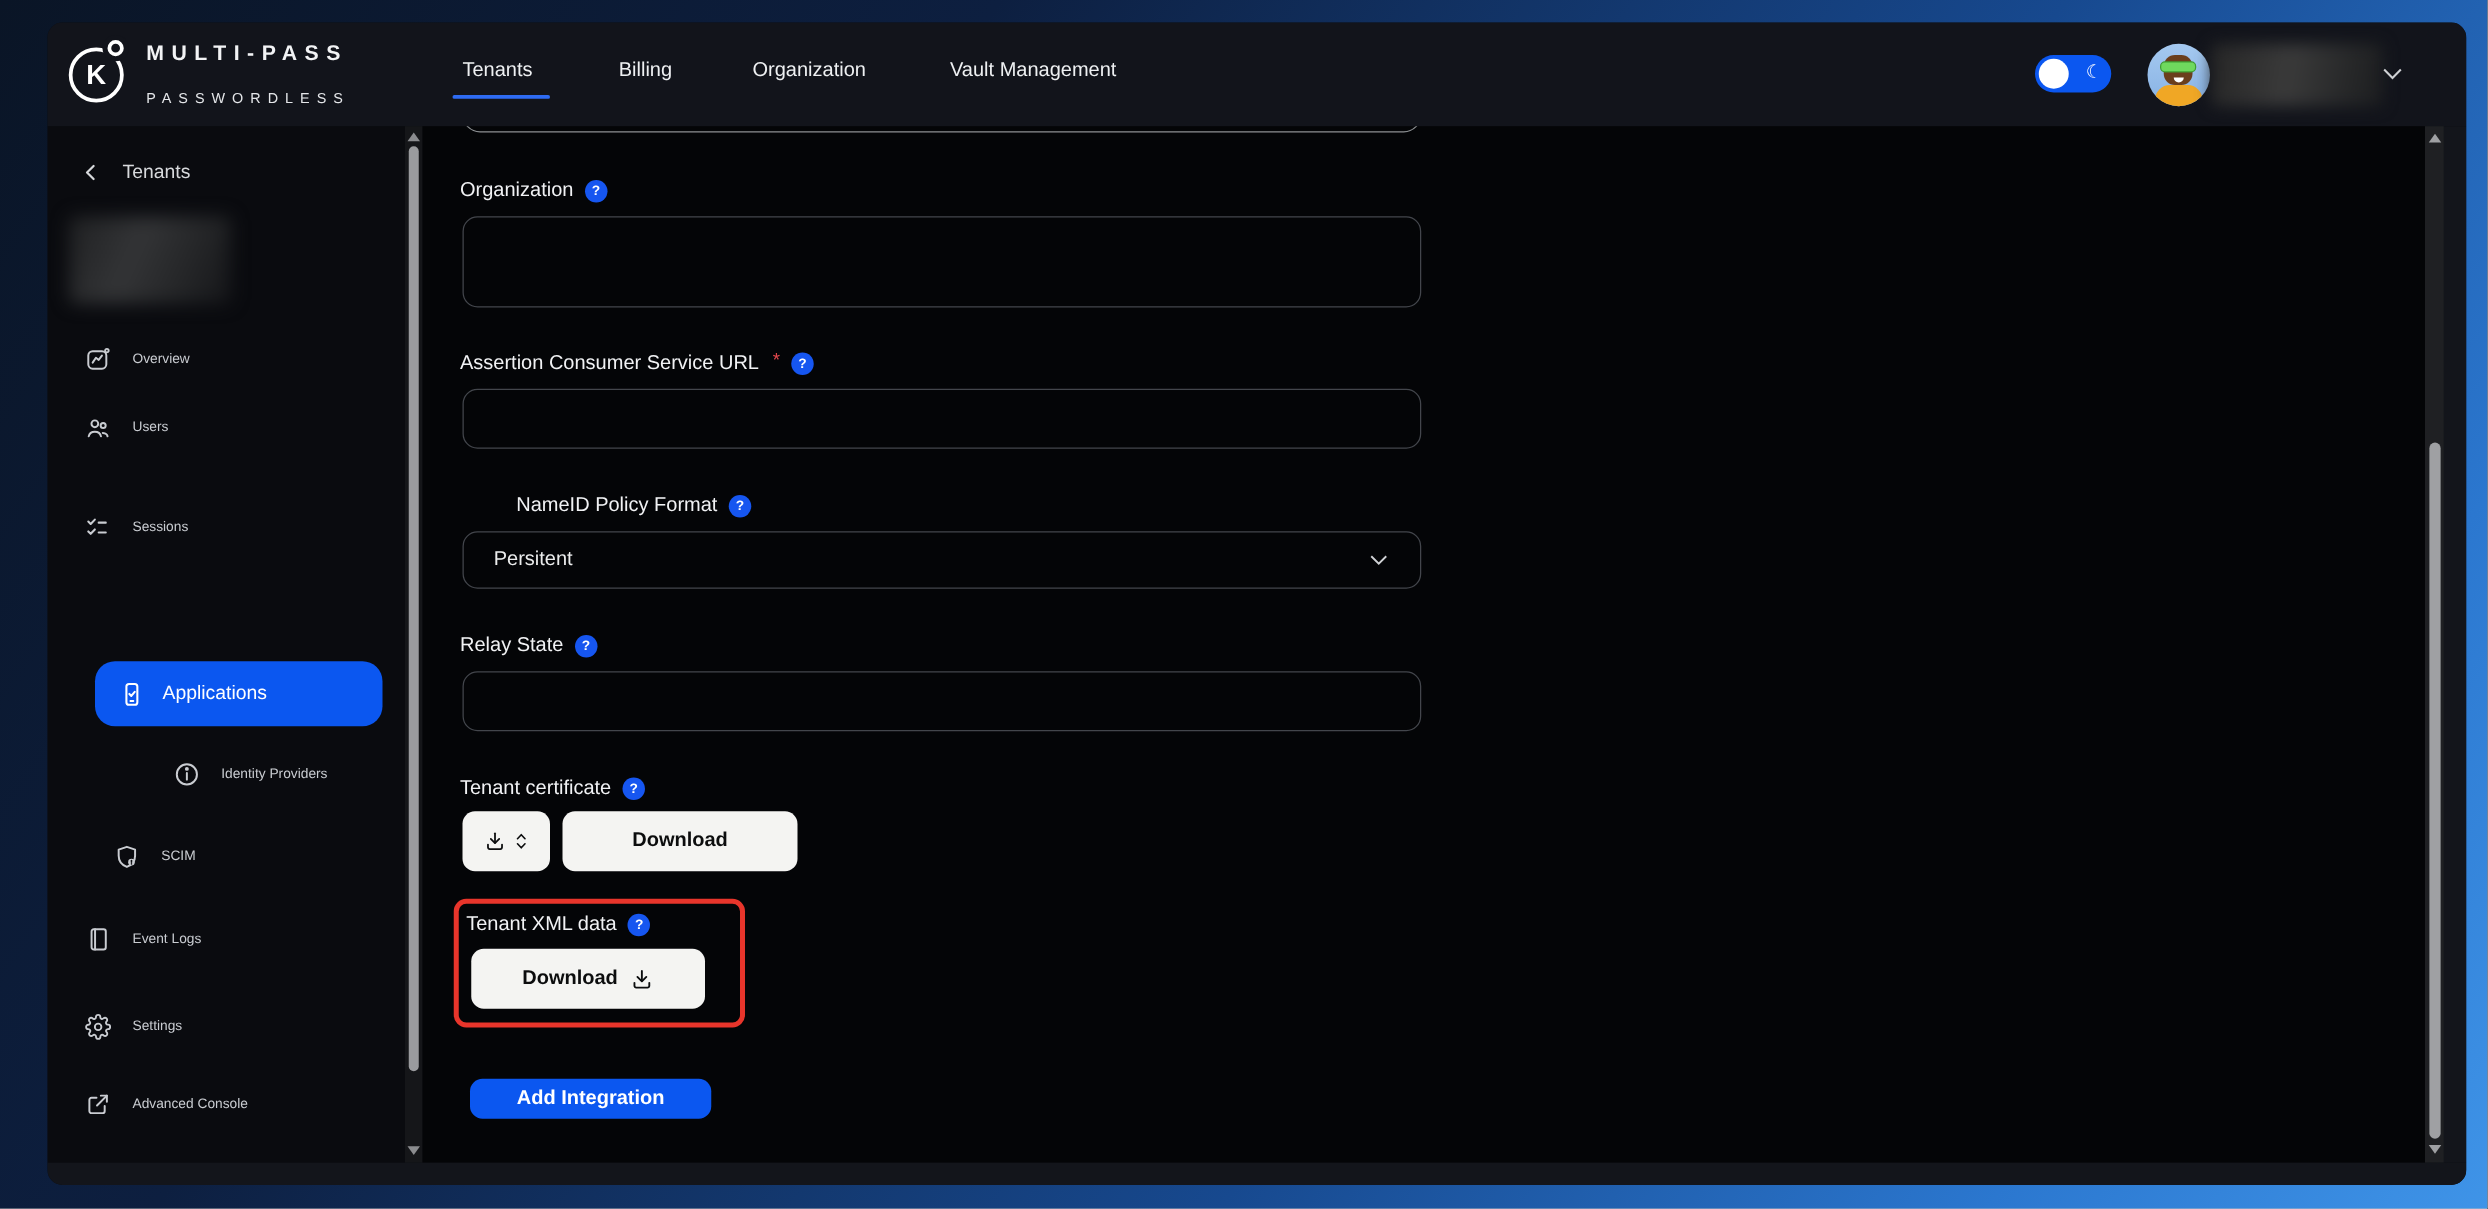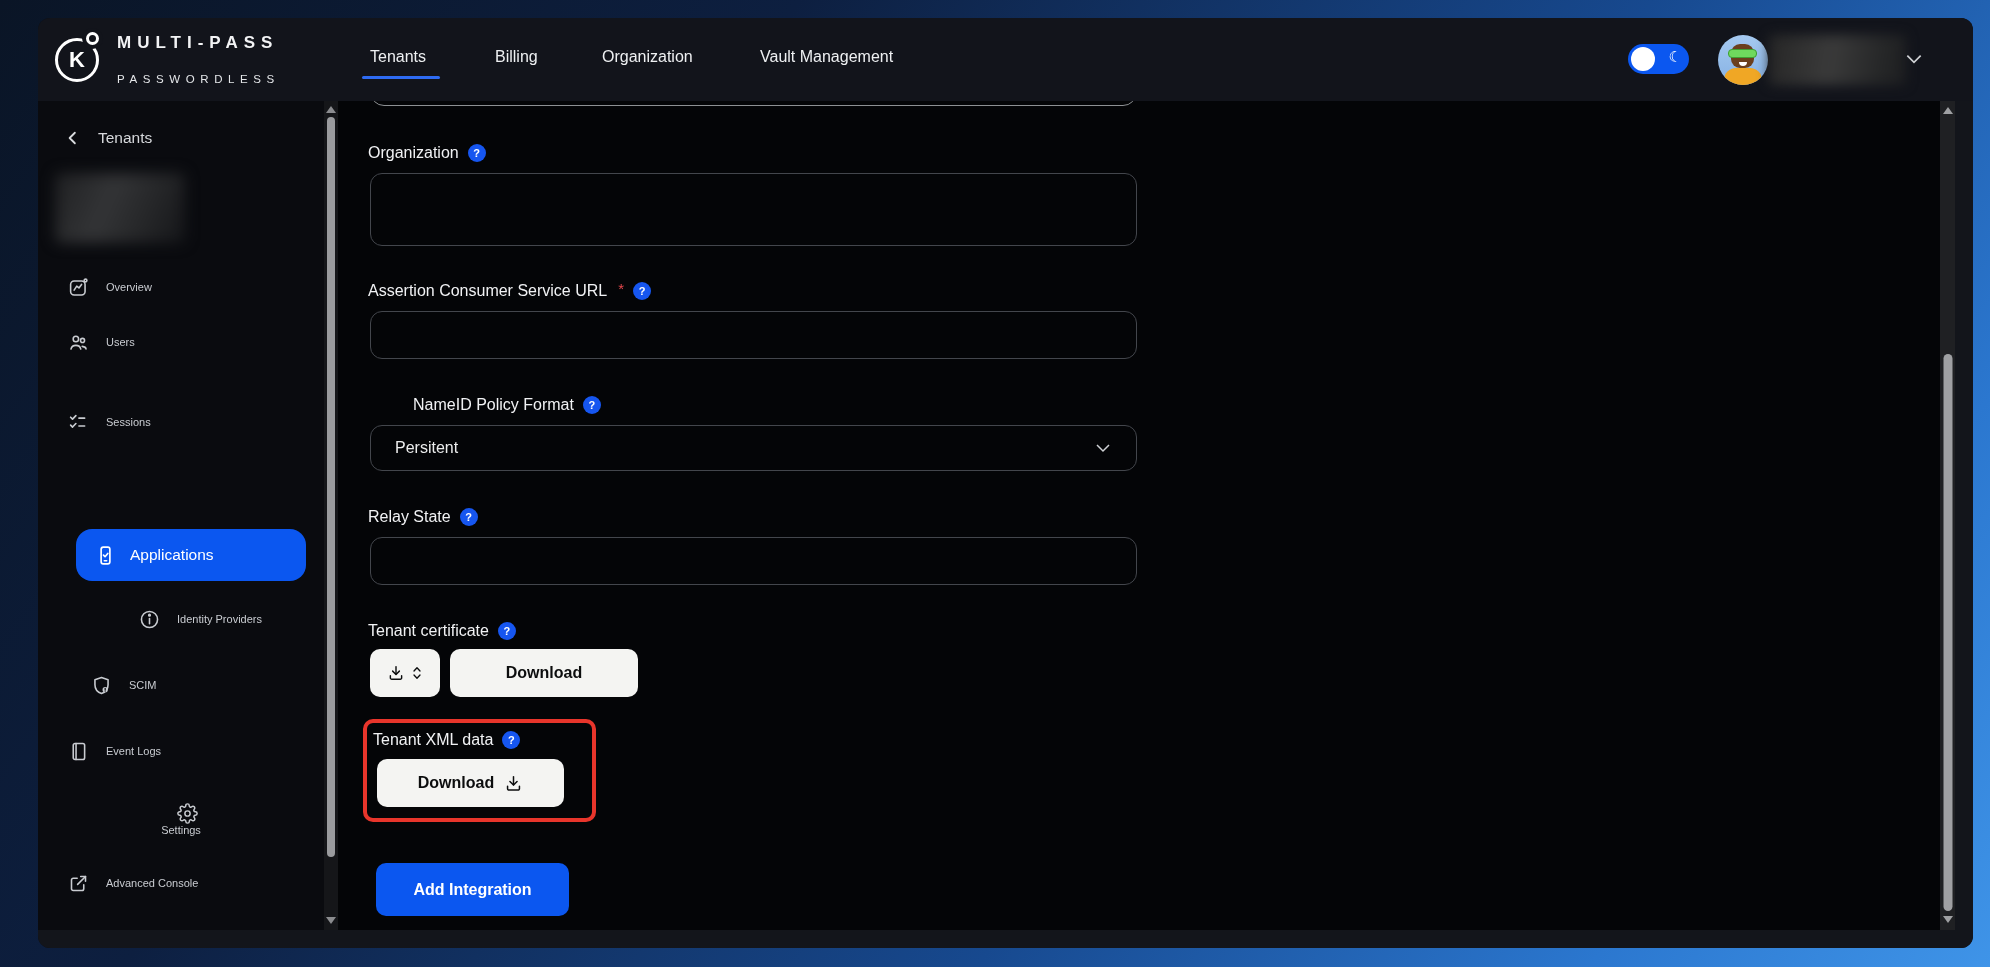"Settings" div.abs { flex-direction: column -> none }
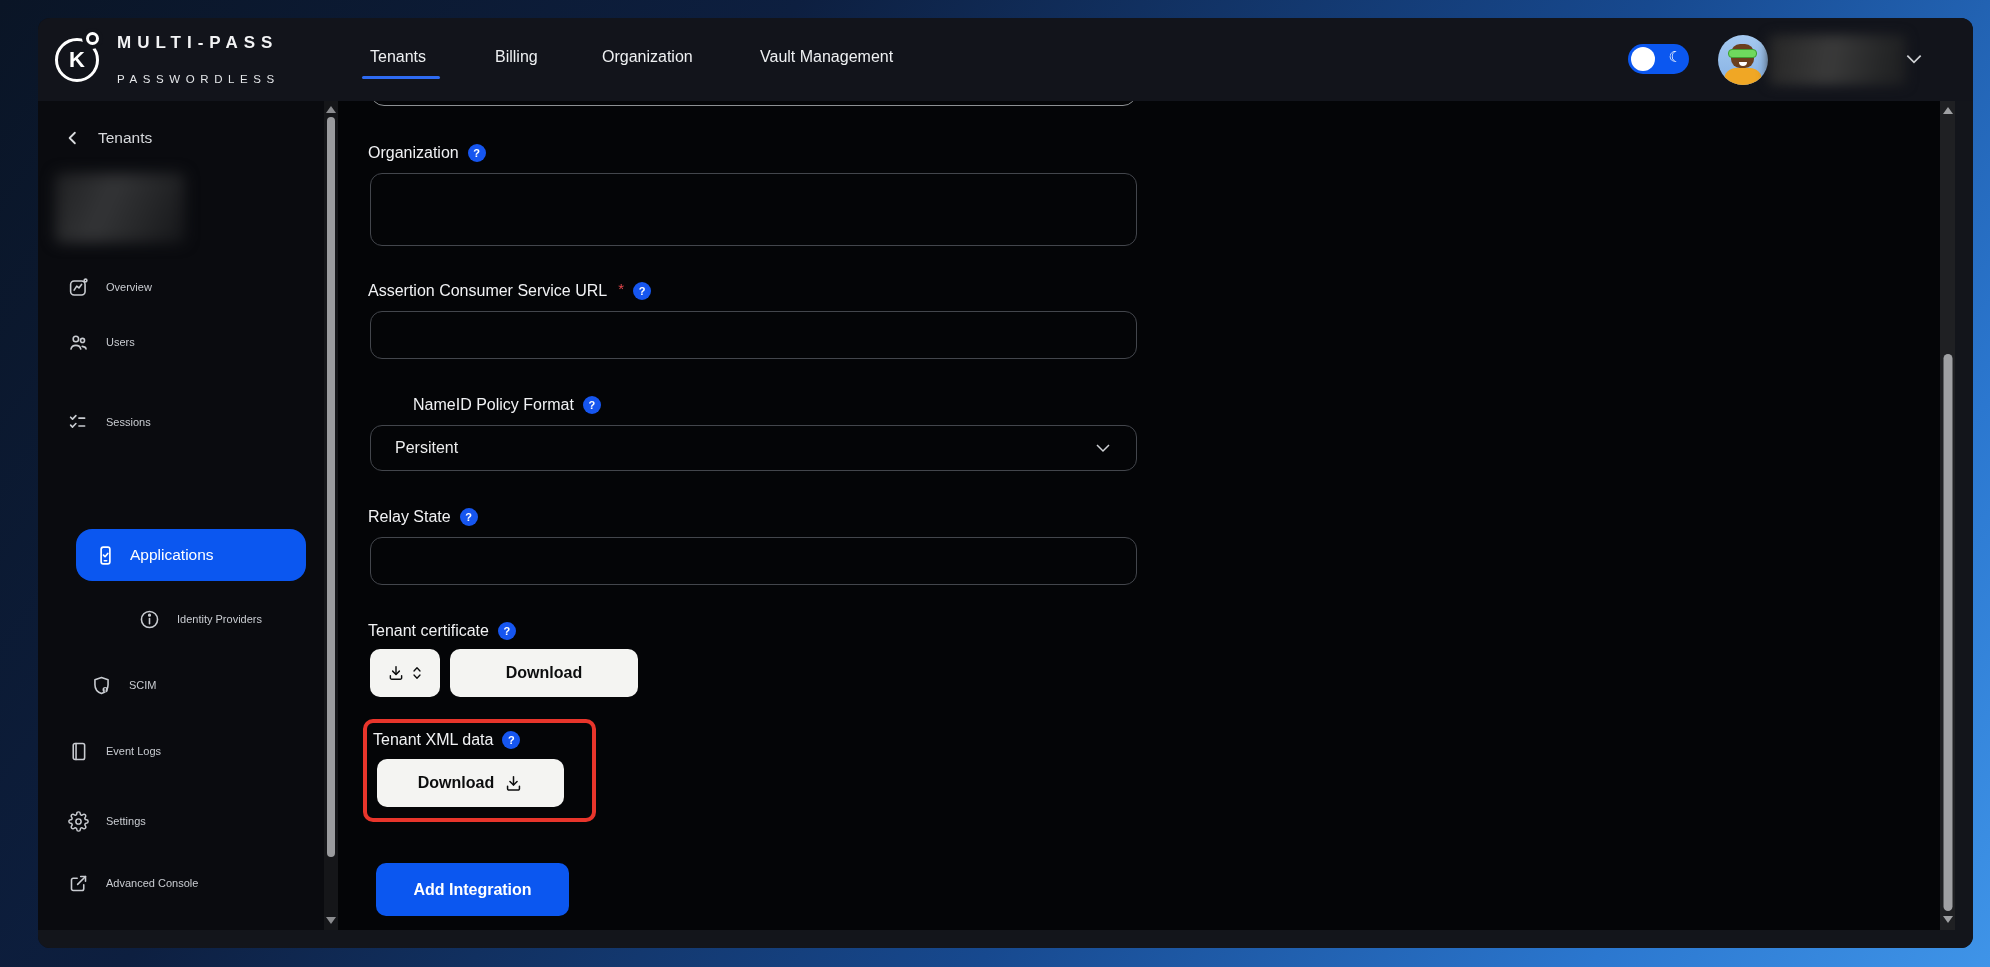"Add Integration" button.abs { height: 53px -> 32px }
